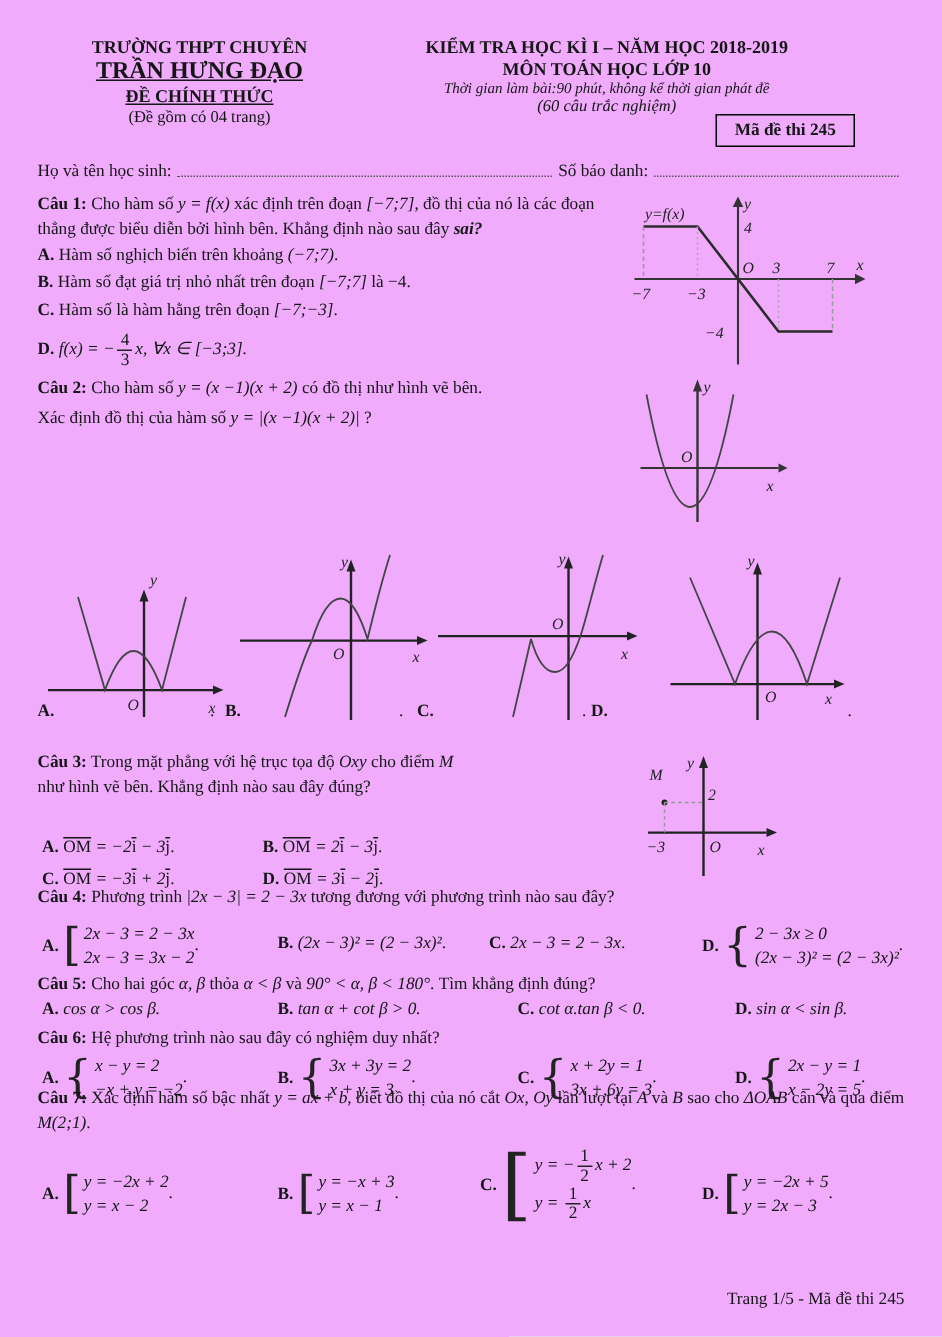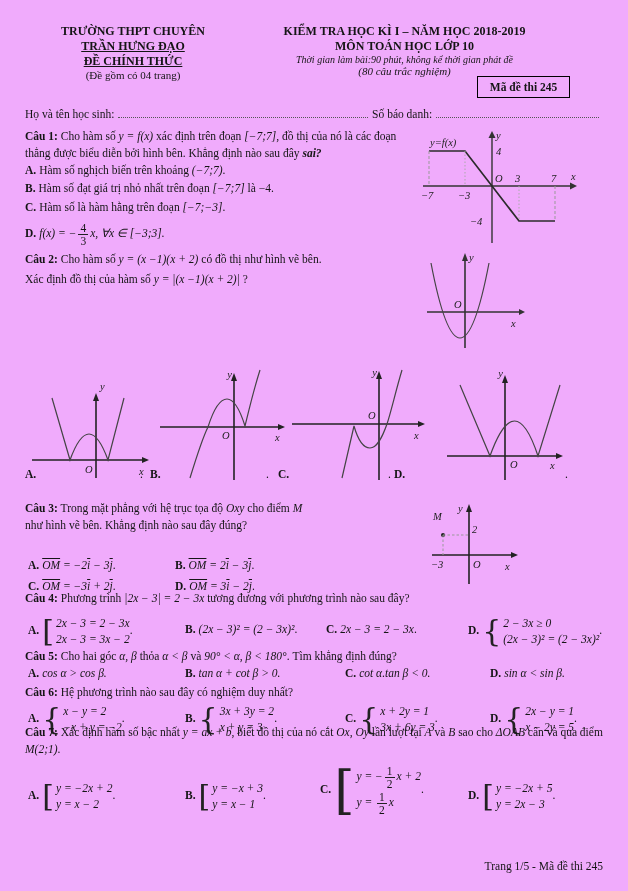"TRẦN HƯNG ĐẠO" div.b { font-size: 12px -> 16px }
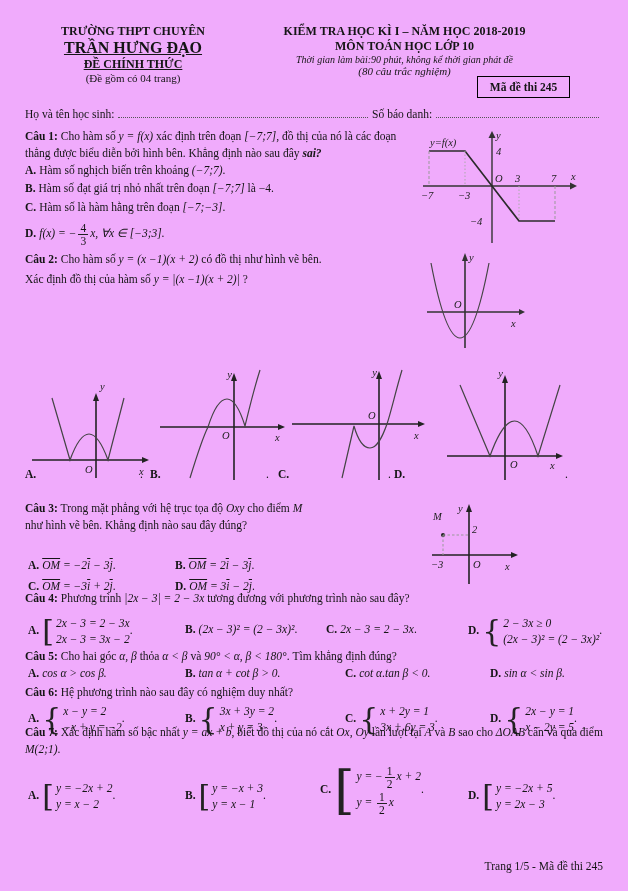"(80 câu trắc nghiệm)" div.i { text: 80 -> 60 }
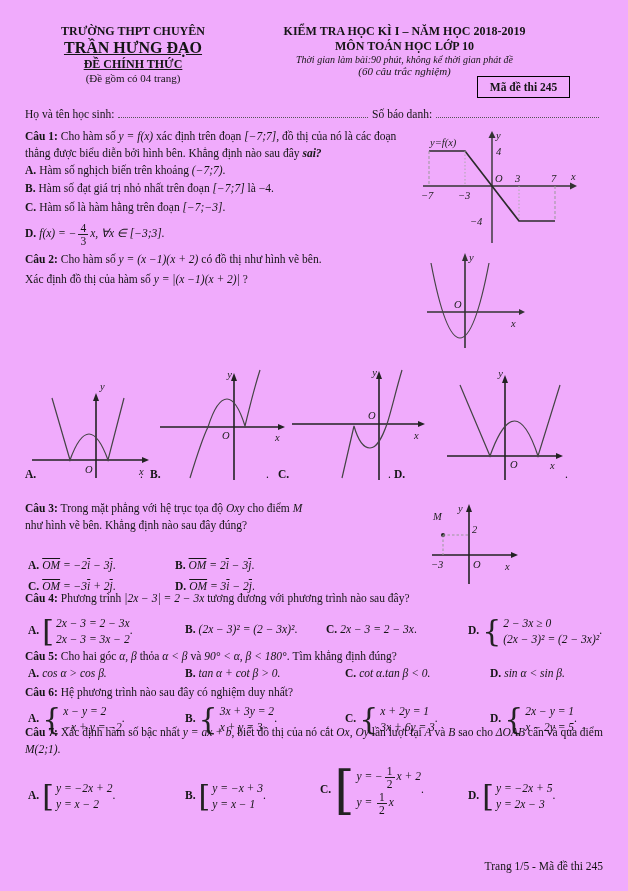"OM" .ovl { font-style: italic -> none }
